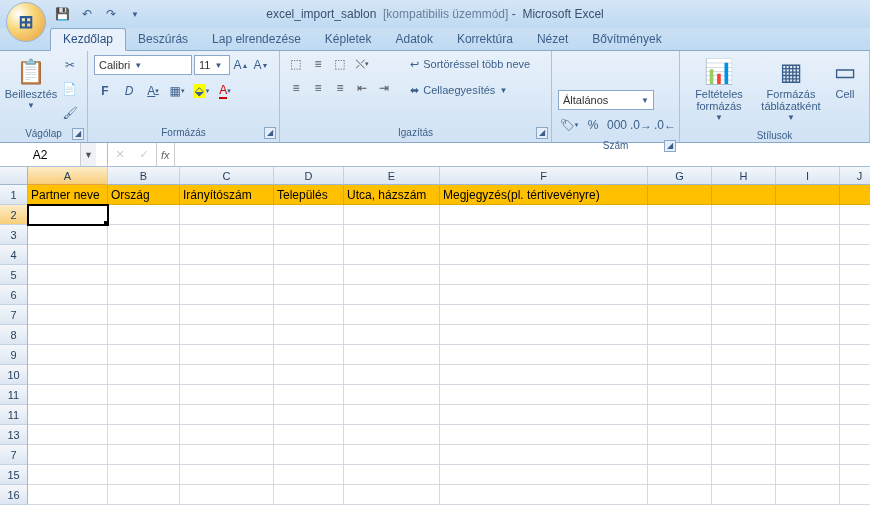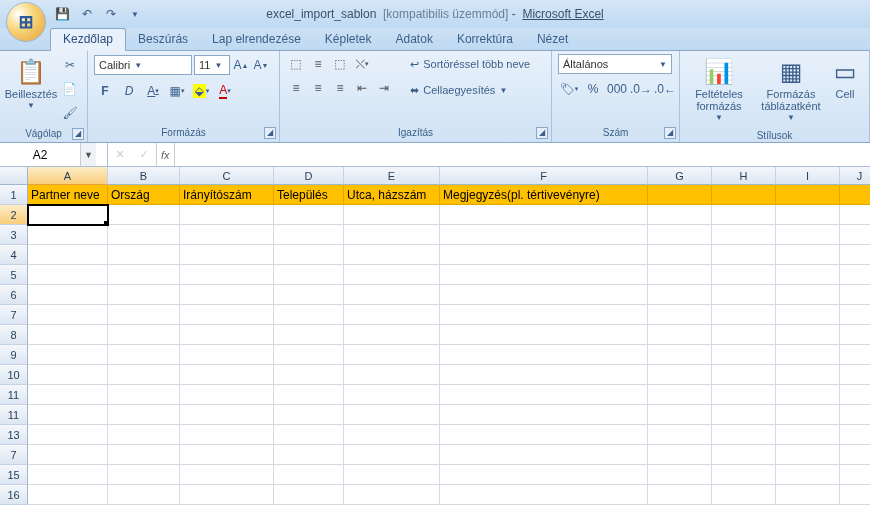"Microsoft Excel" .title-text .app { text-decoration: underline -> none }
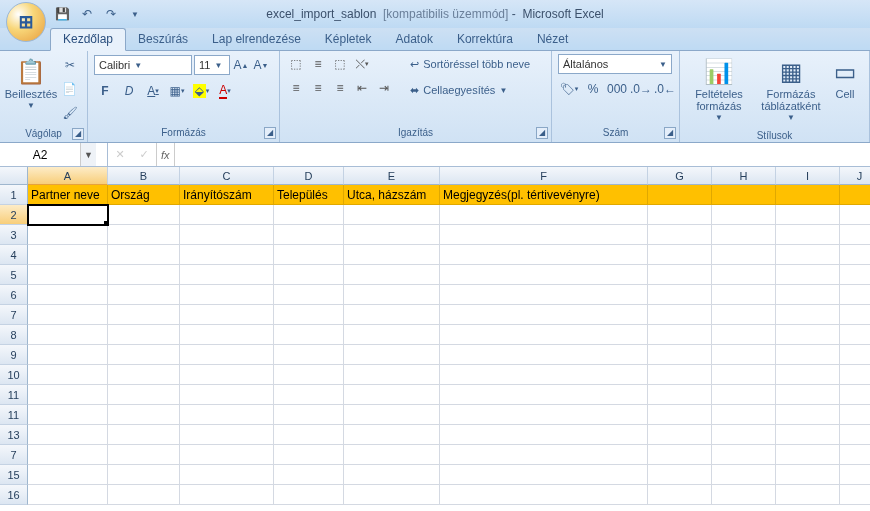"Bővítmények" div.tab { html: none -> <div>Bővítmények</div> }
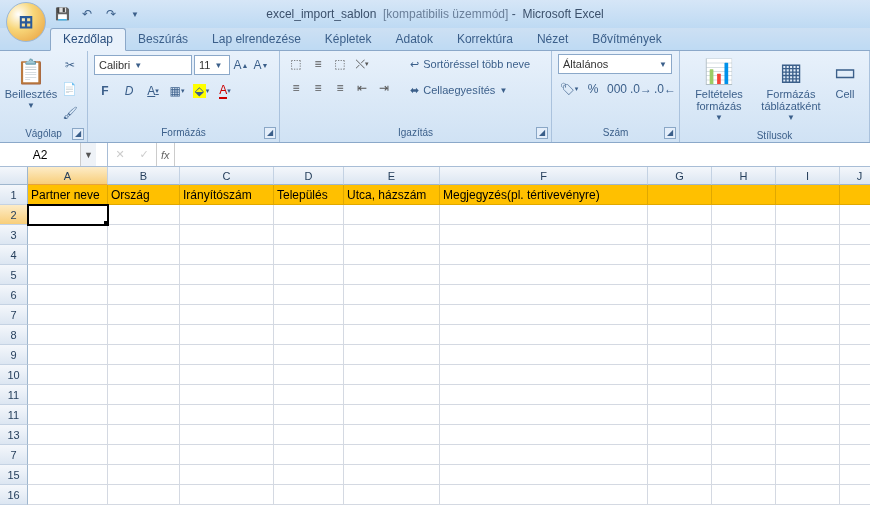"Általános" div.combo { margin-top: none -> 36px; width: 114px -> 96px }
